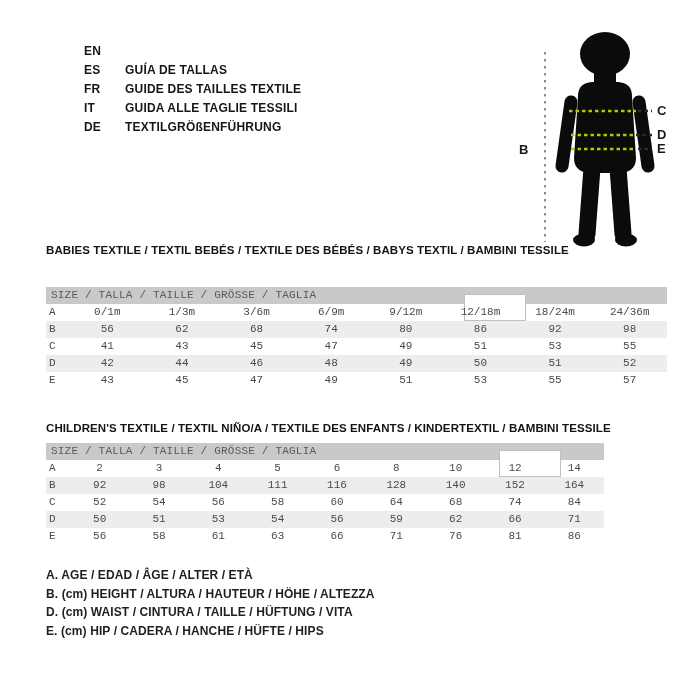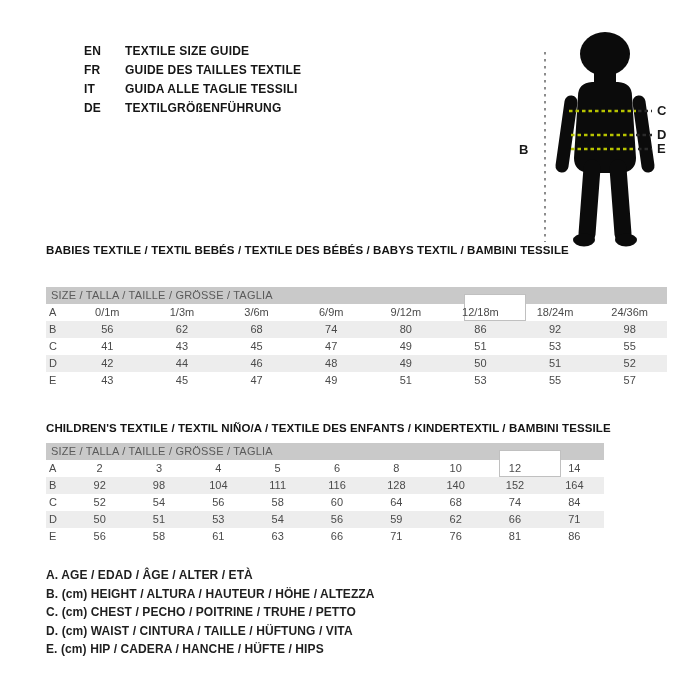"TEXTILE SIZE GUIDE" span.lang-label { html: <span>TEXTILE SIZE GUIDE</span> -> none }
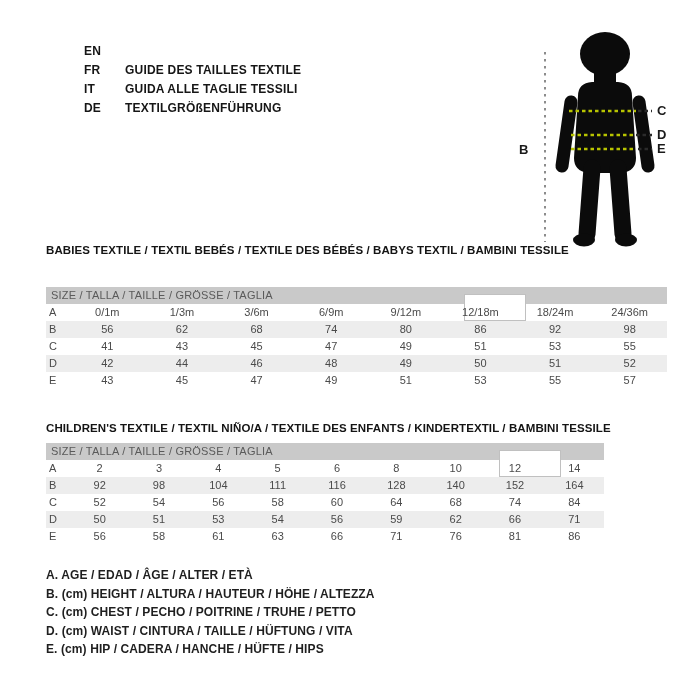"ES" div.lang-row { html: none -> <div> <span>ES</span> <span>GUÍA DE TALLAS</span> </div> }
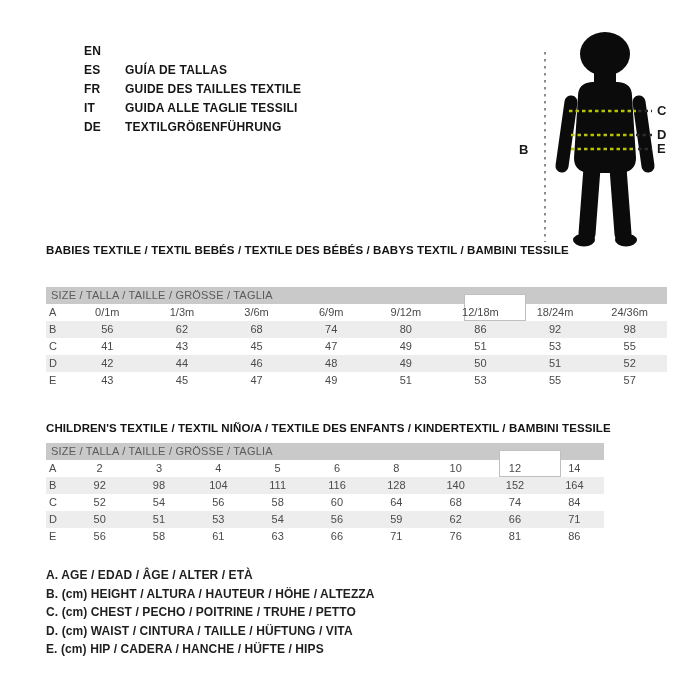"SIZE / TALLA / TAILLE" .ltable { font-family: none -> Liberation Mono, monospace }
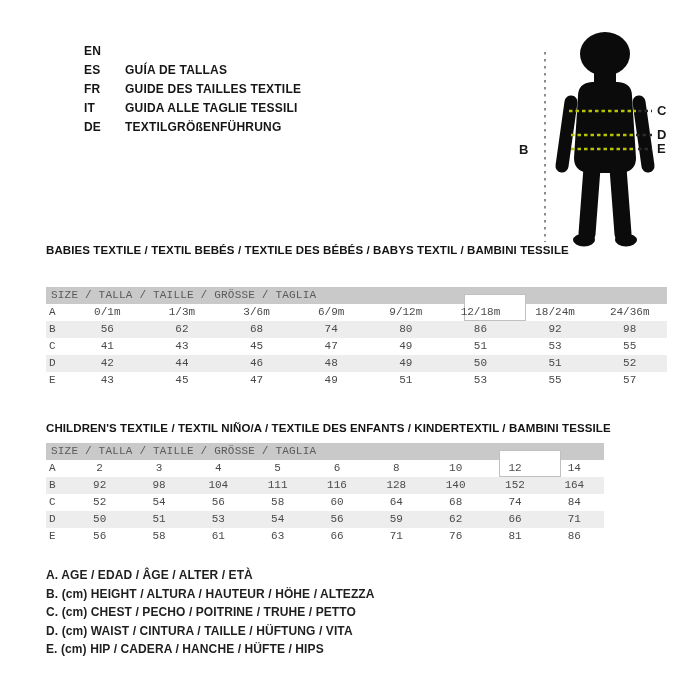"C. (cm) CHEST / PECHO" div.legend-line { html: <div>C. (cm) CHEST / PECHO / POITRINE / TRUHE / PETTO</div> -> none }
